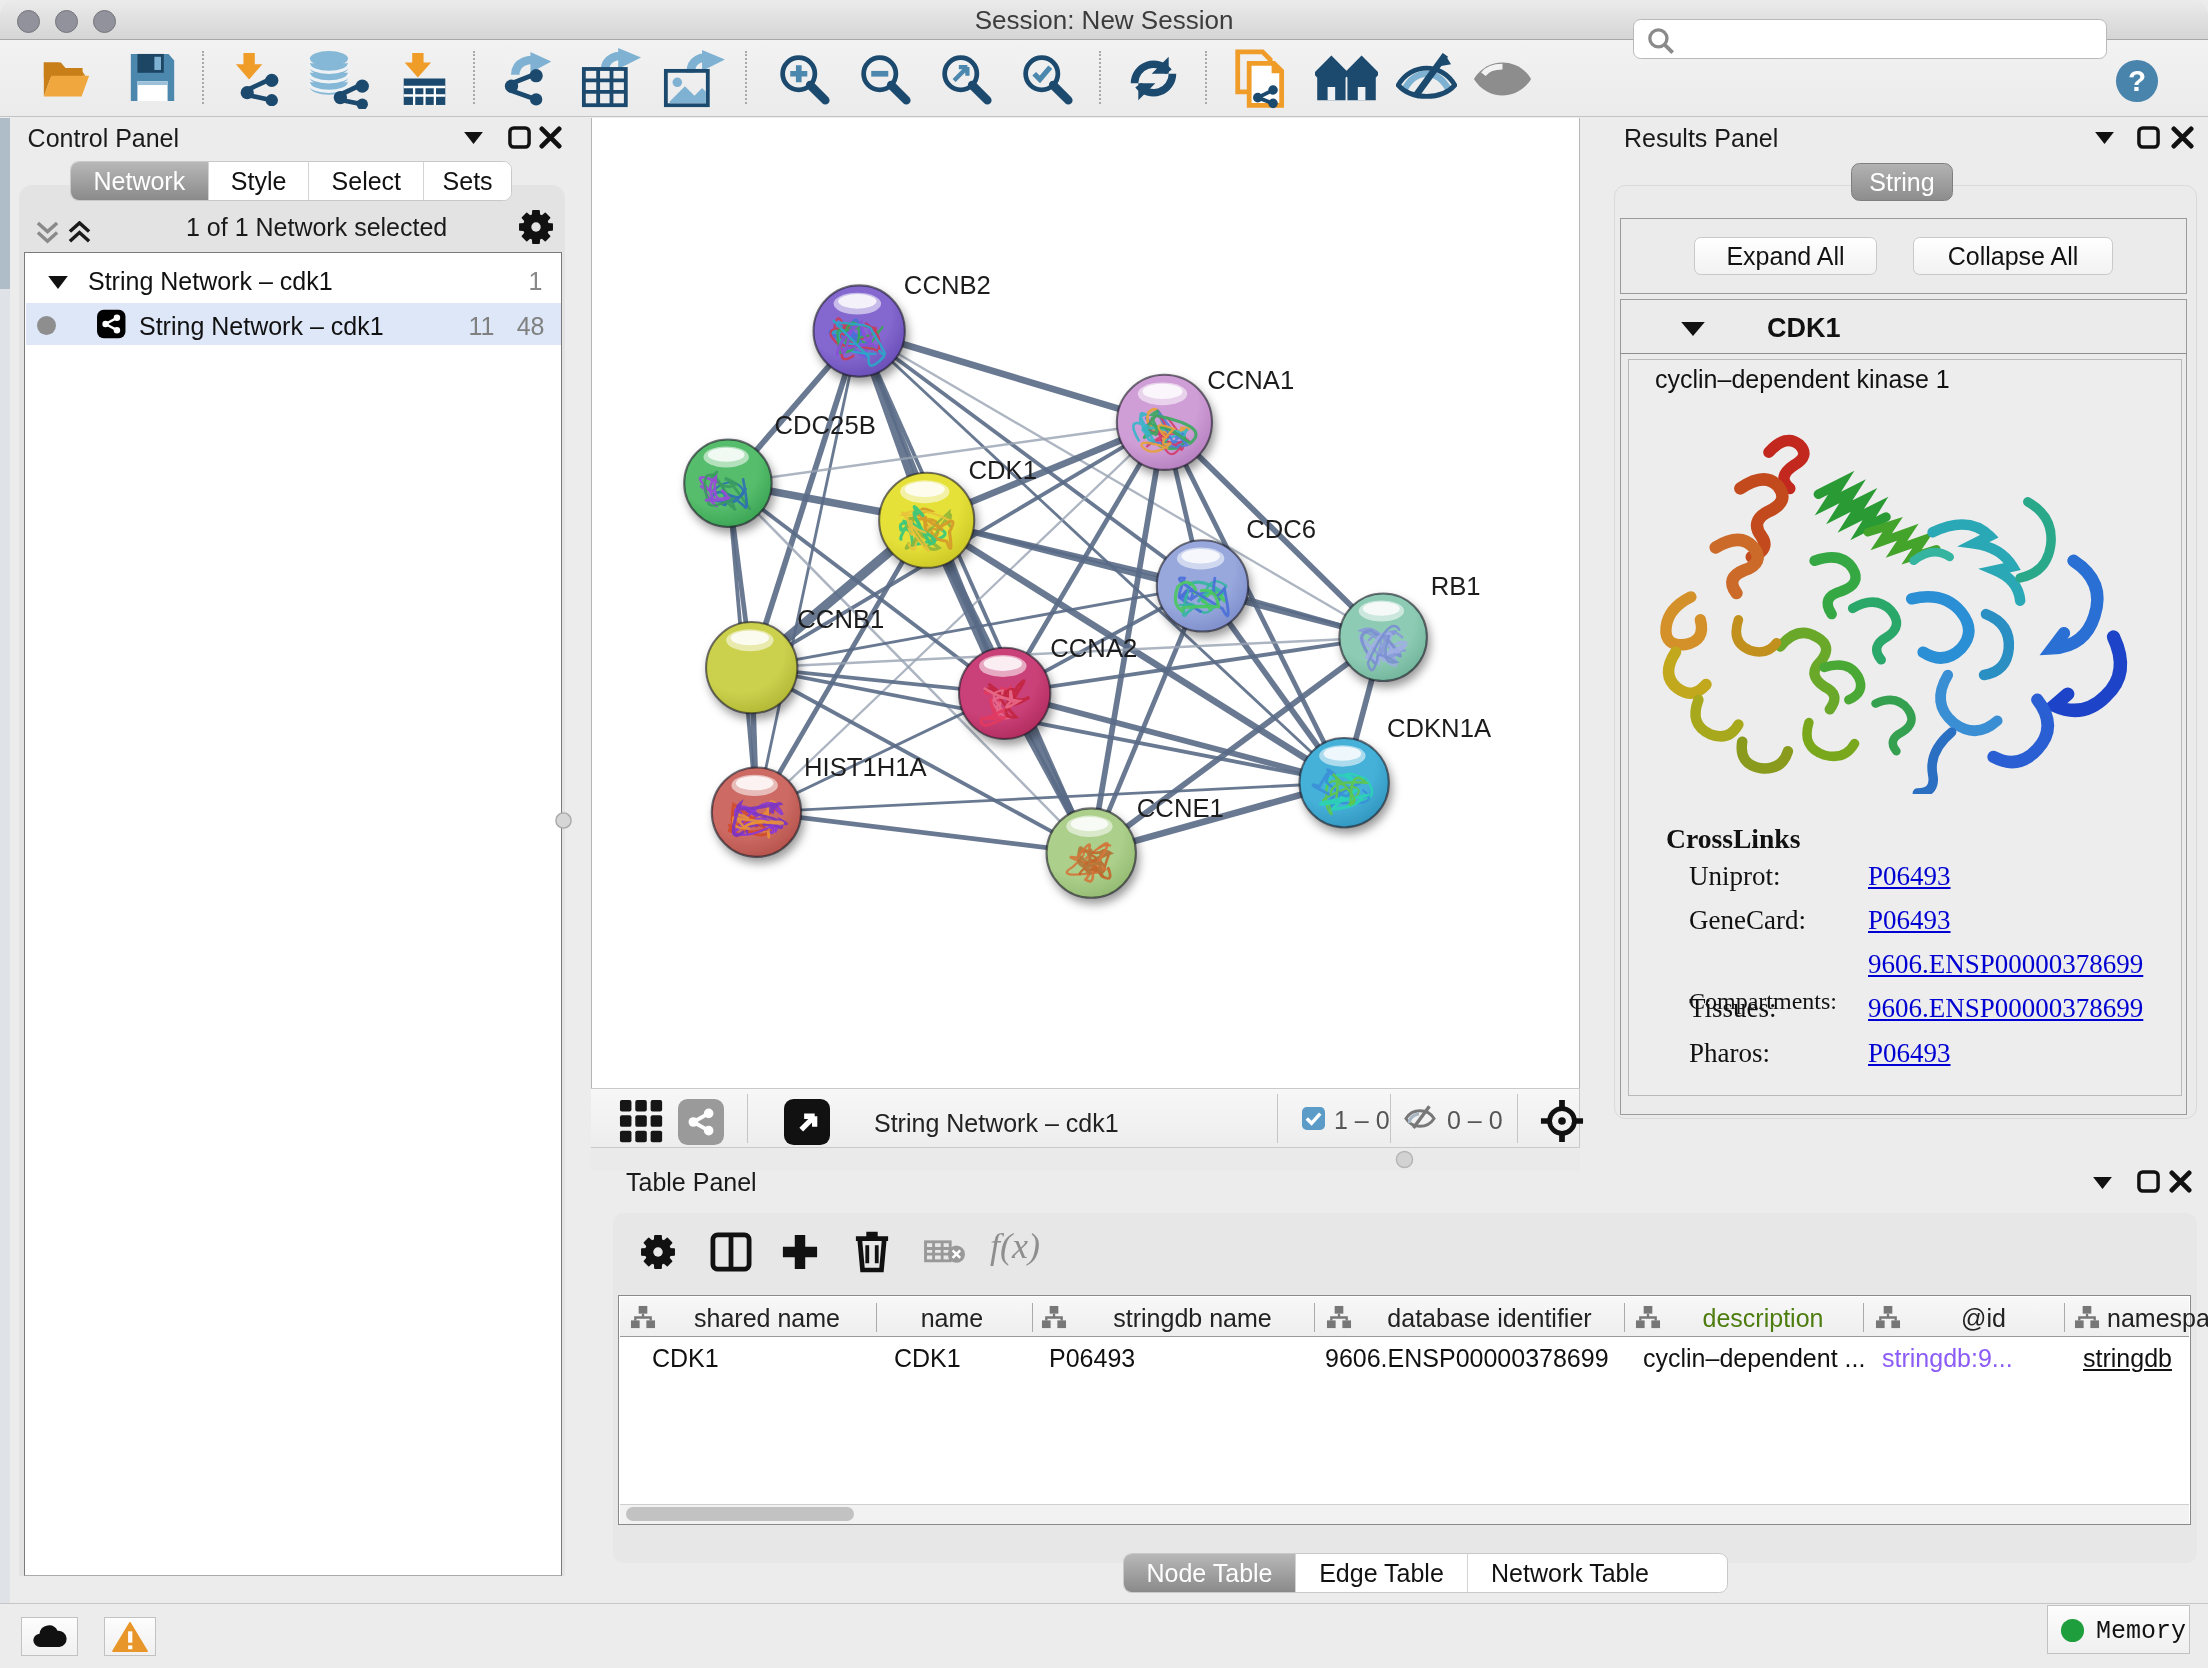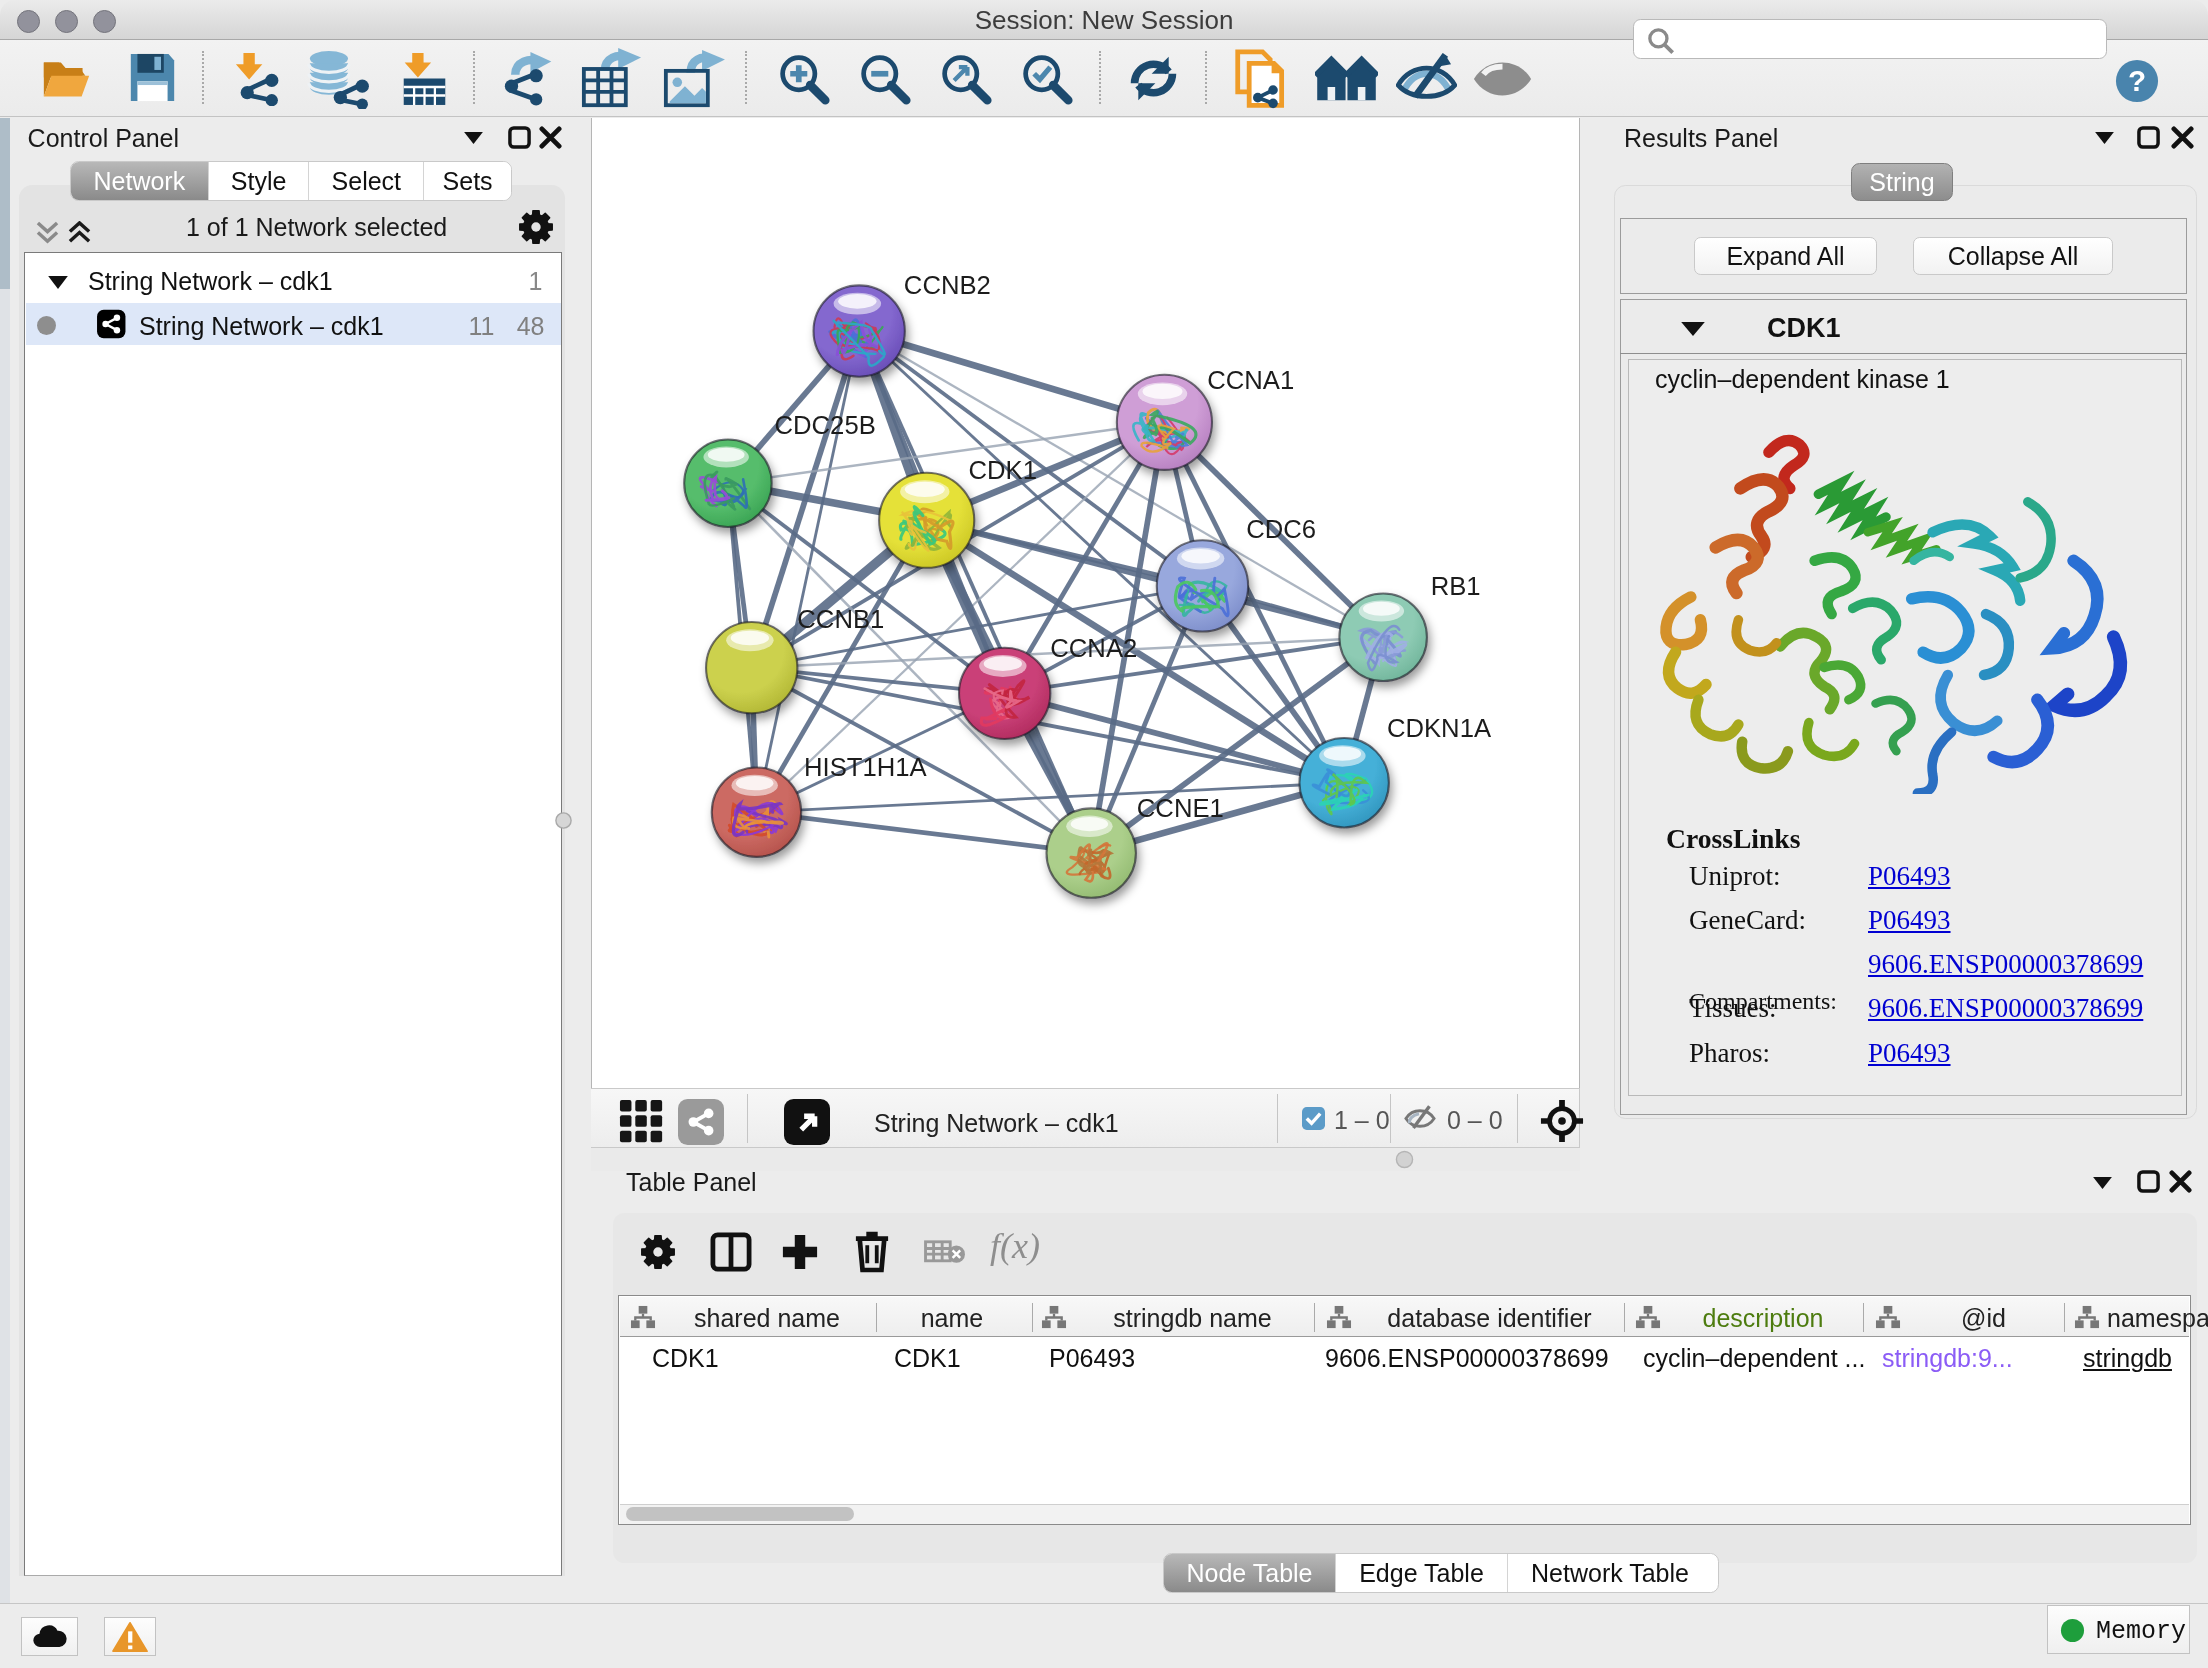"Node Table" div.seg { margin-left: 40px -> none; width: 556px -> 605px }
